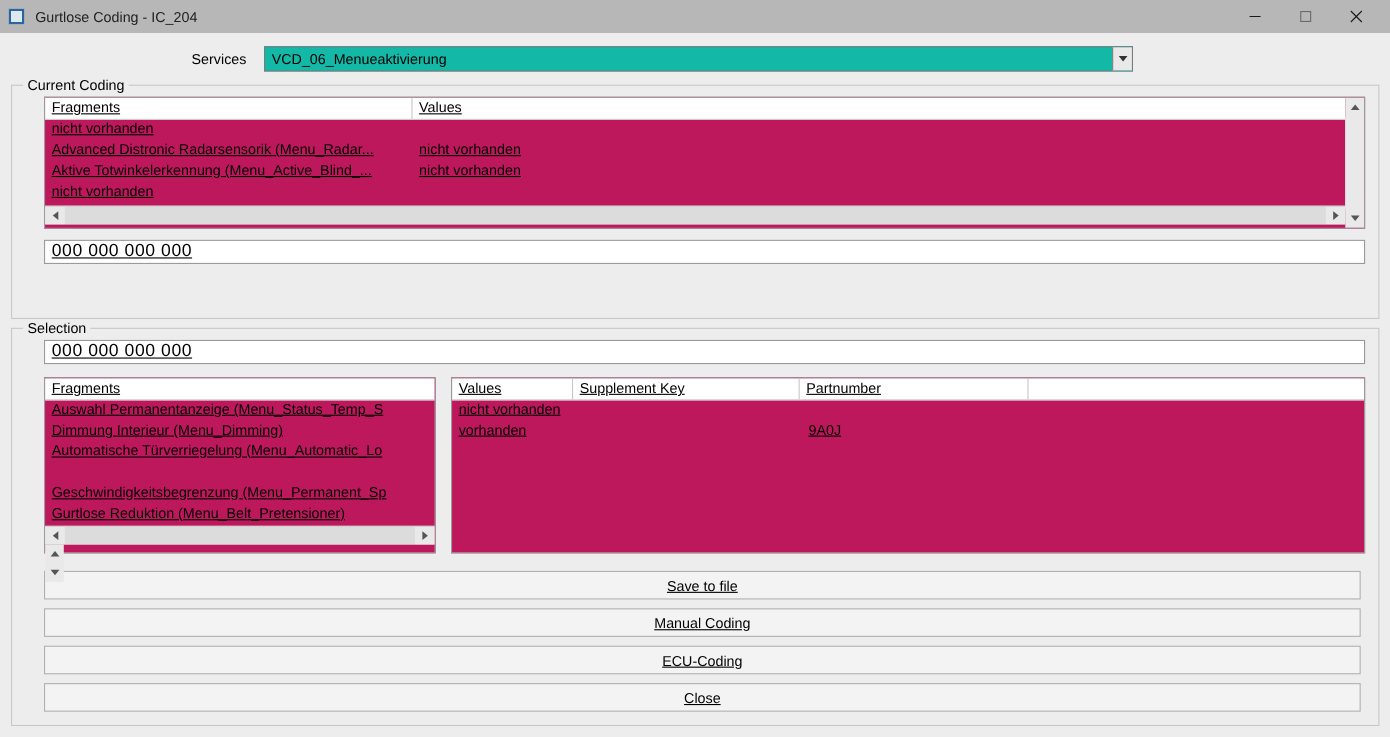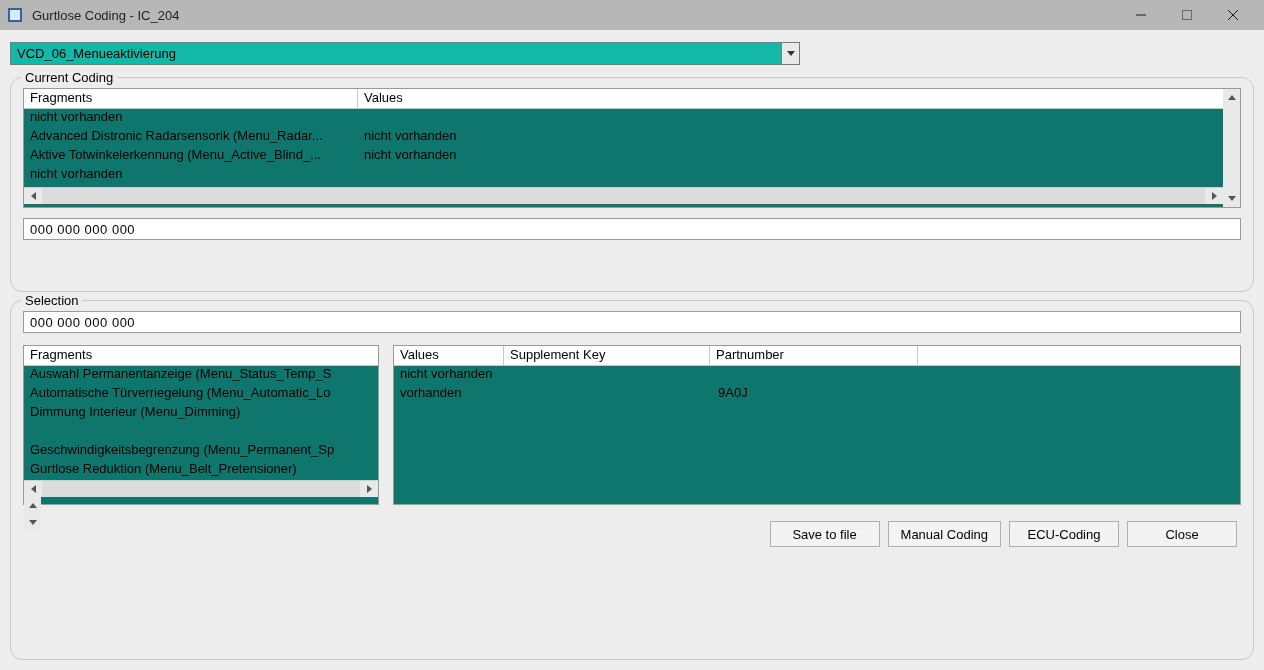"Services" div.services-label { html: none -> <div>Services</div> }
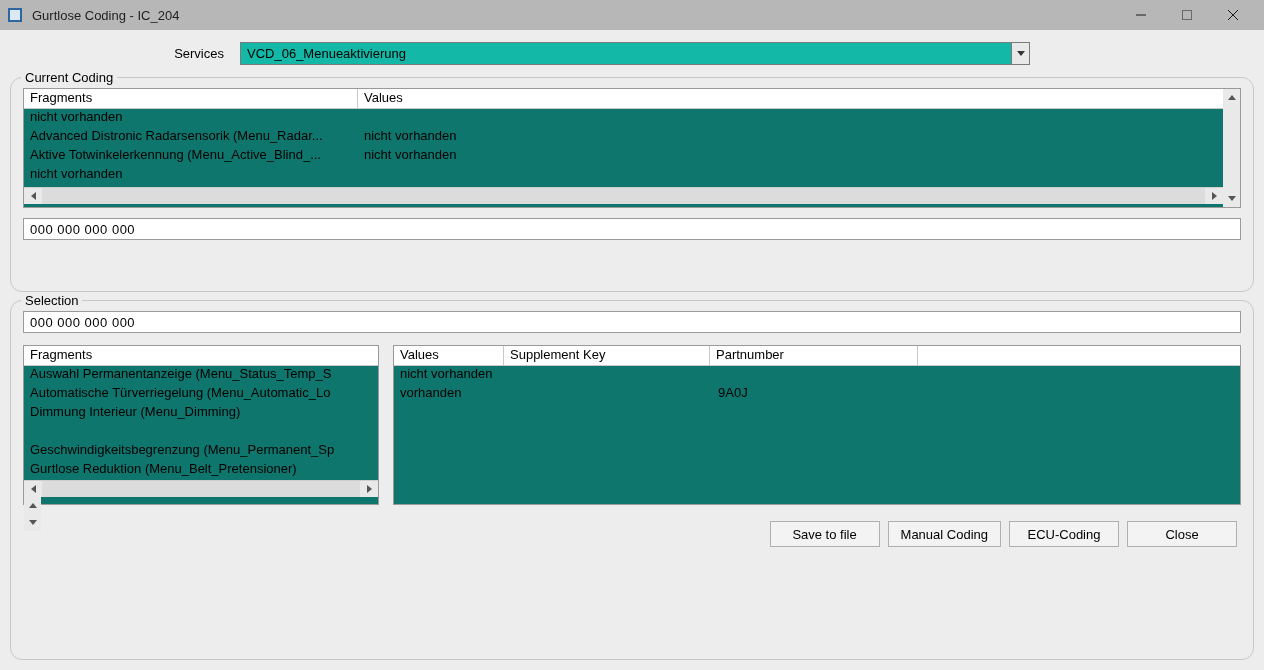"Current Coding" .fs { border-radius: 12px -> 0; padding: 10px 12px 12px 12px -> 10px 12px 12px 29px; text-decoration: none -> underline }
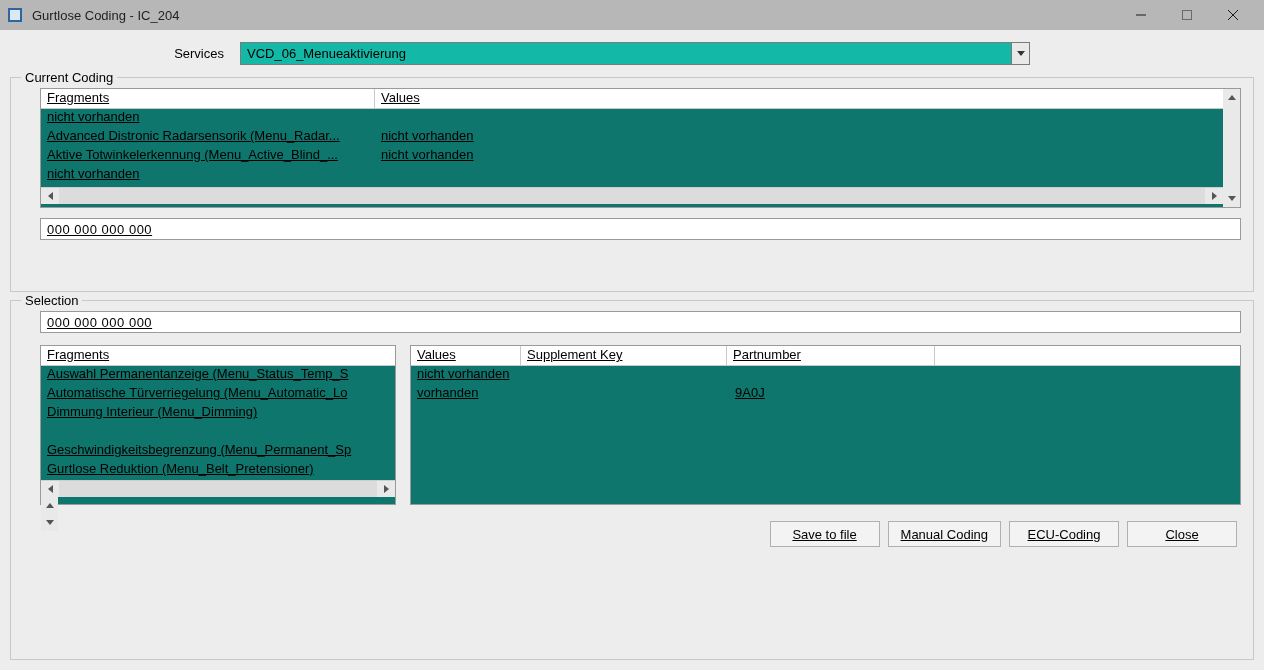"Fragments" .listview { background: #0f766e -> #be185d }
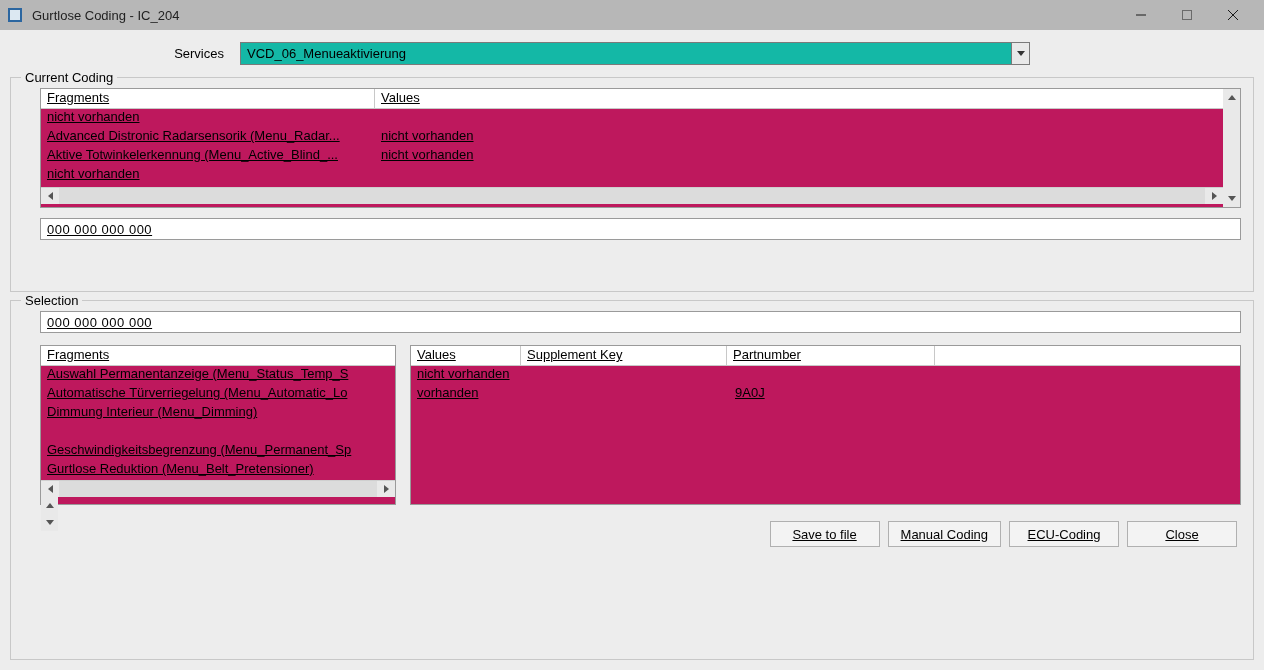"000 000 000 000" .sunken { font-size: 13px -> 16px }
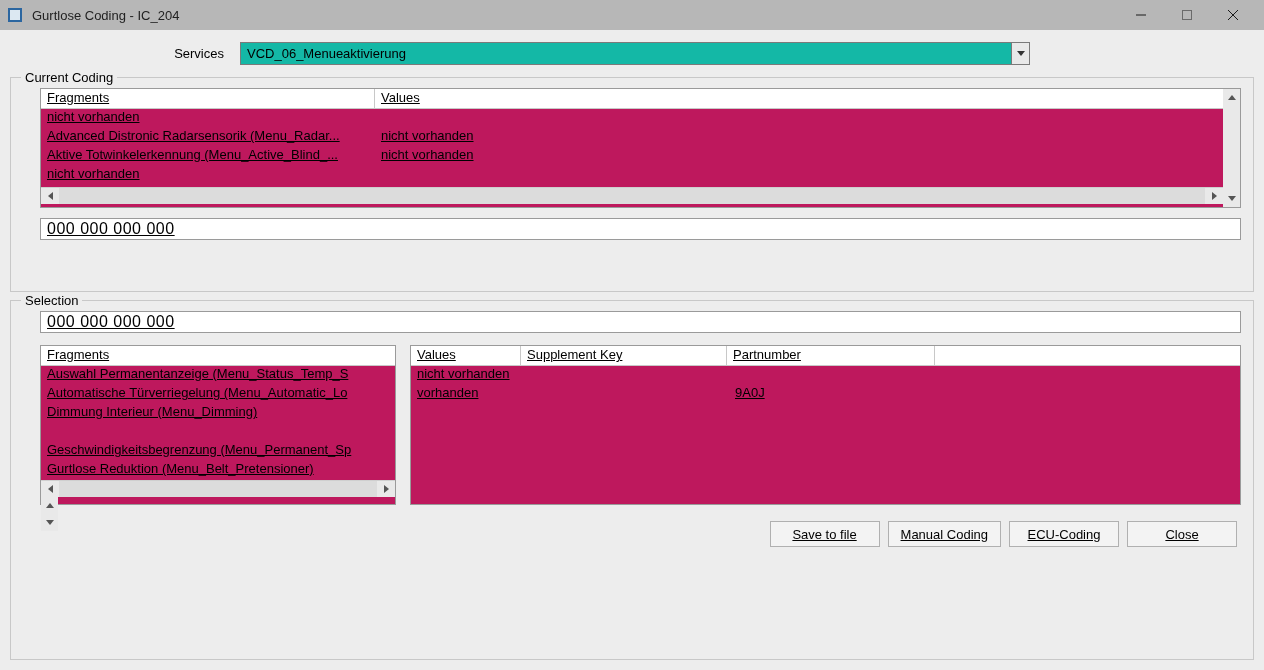"Automatische Türverriegelung" div.lv-row { order: before "Dimmung Interieur (Menu_Dimming)" -> after "Dimmung Interieur (Menu_Dimming)" }
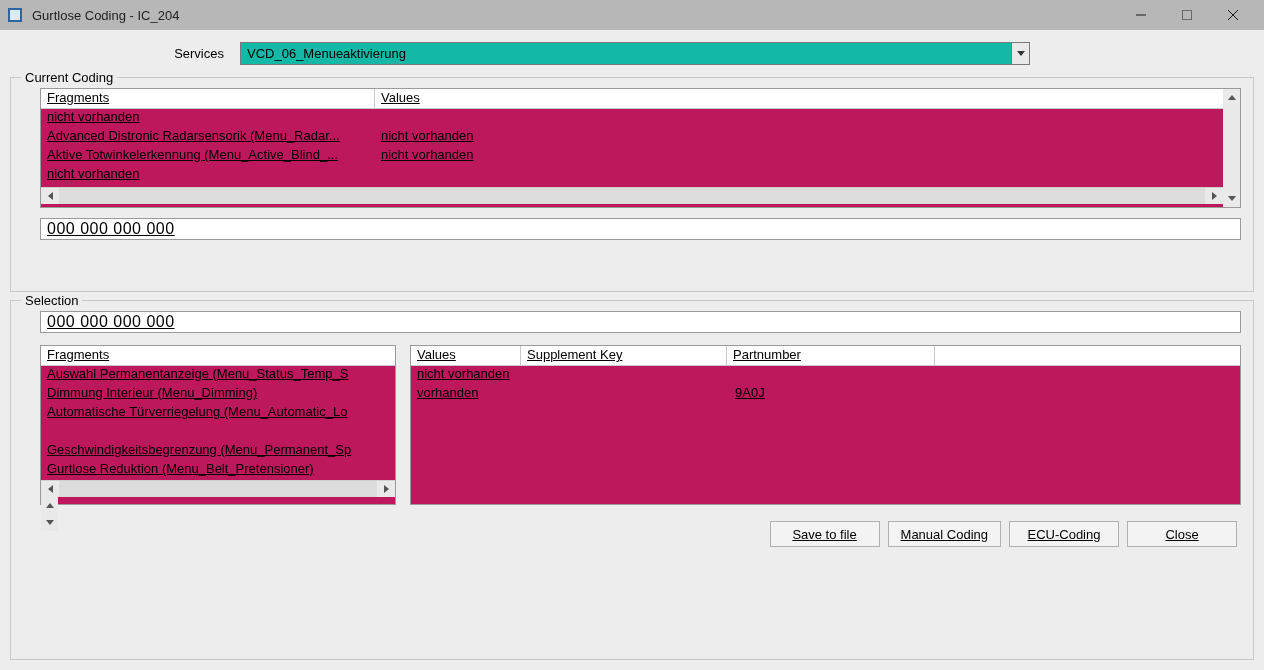"Save to file" .btnbar { flex-direction: none -> column; justify-content: flex-end -> none }
